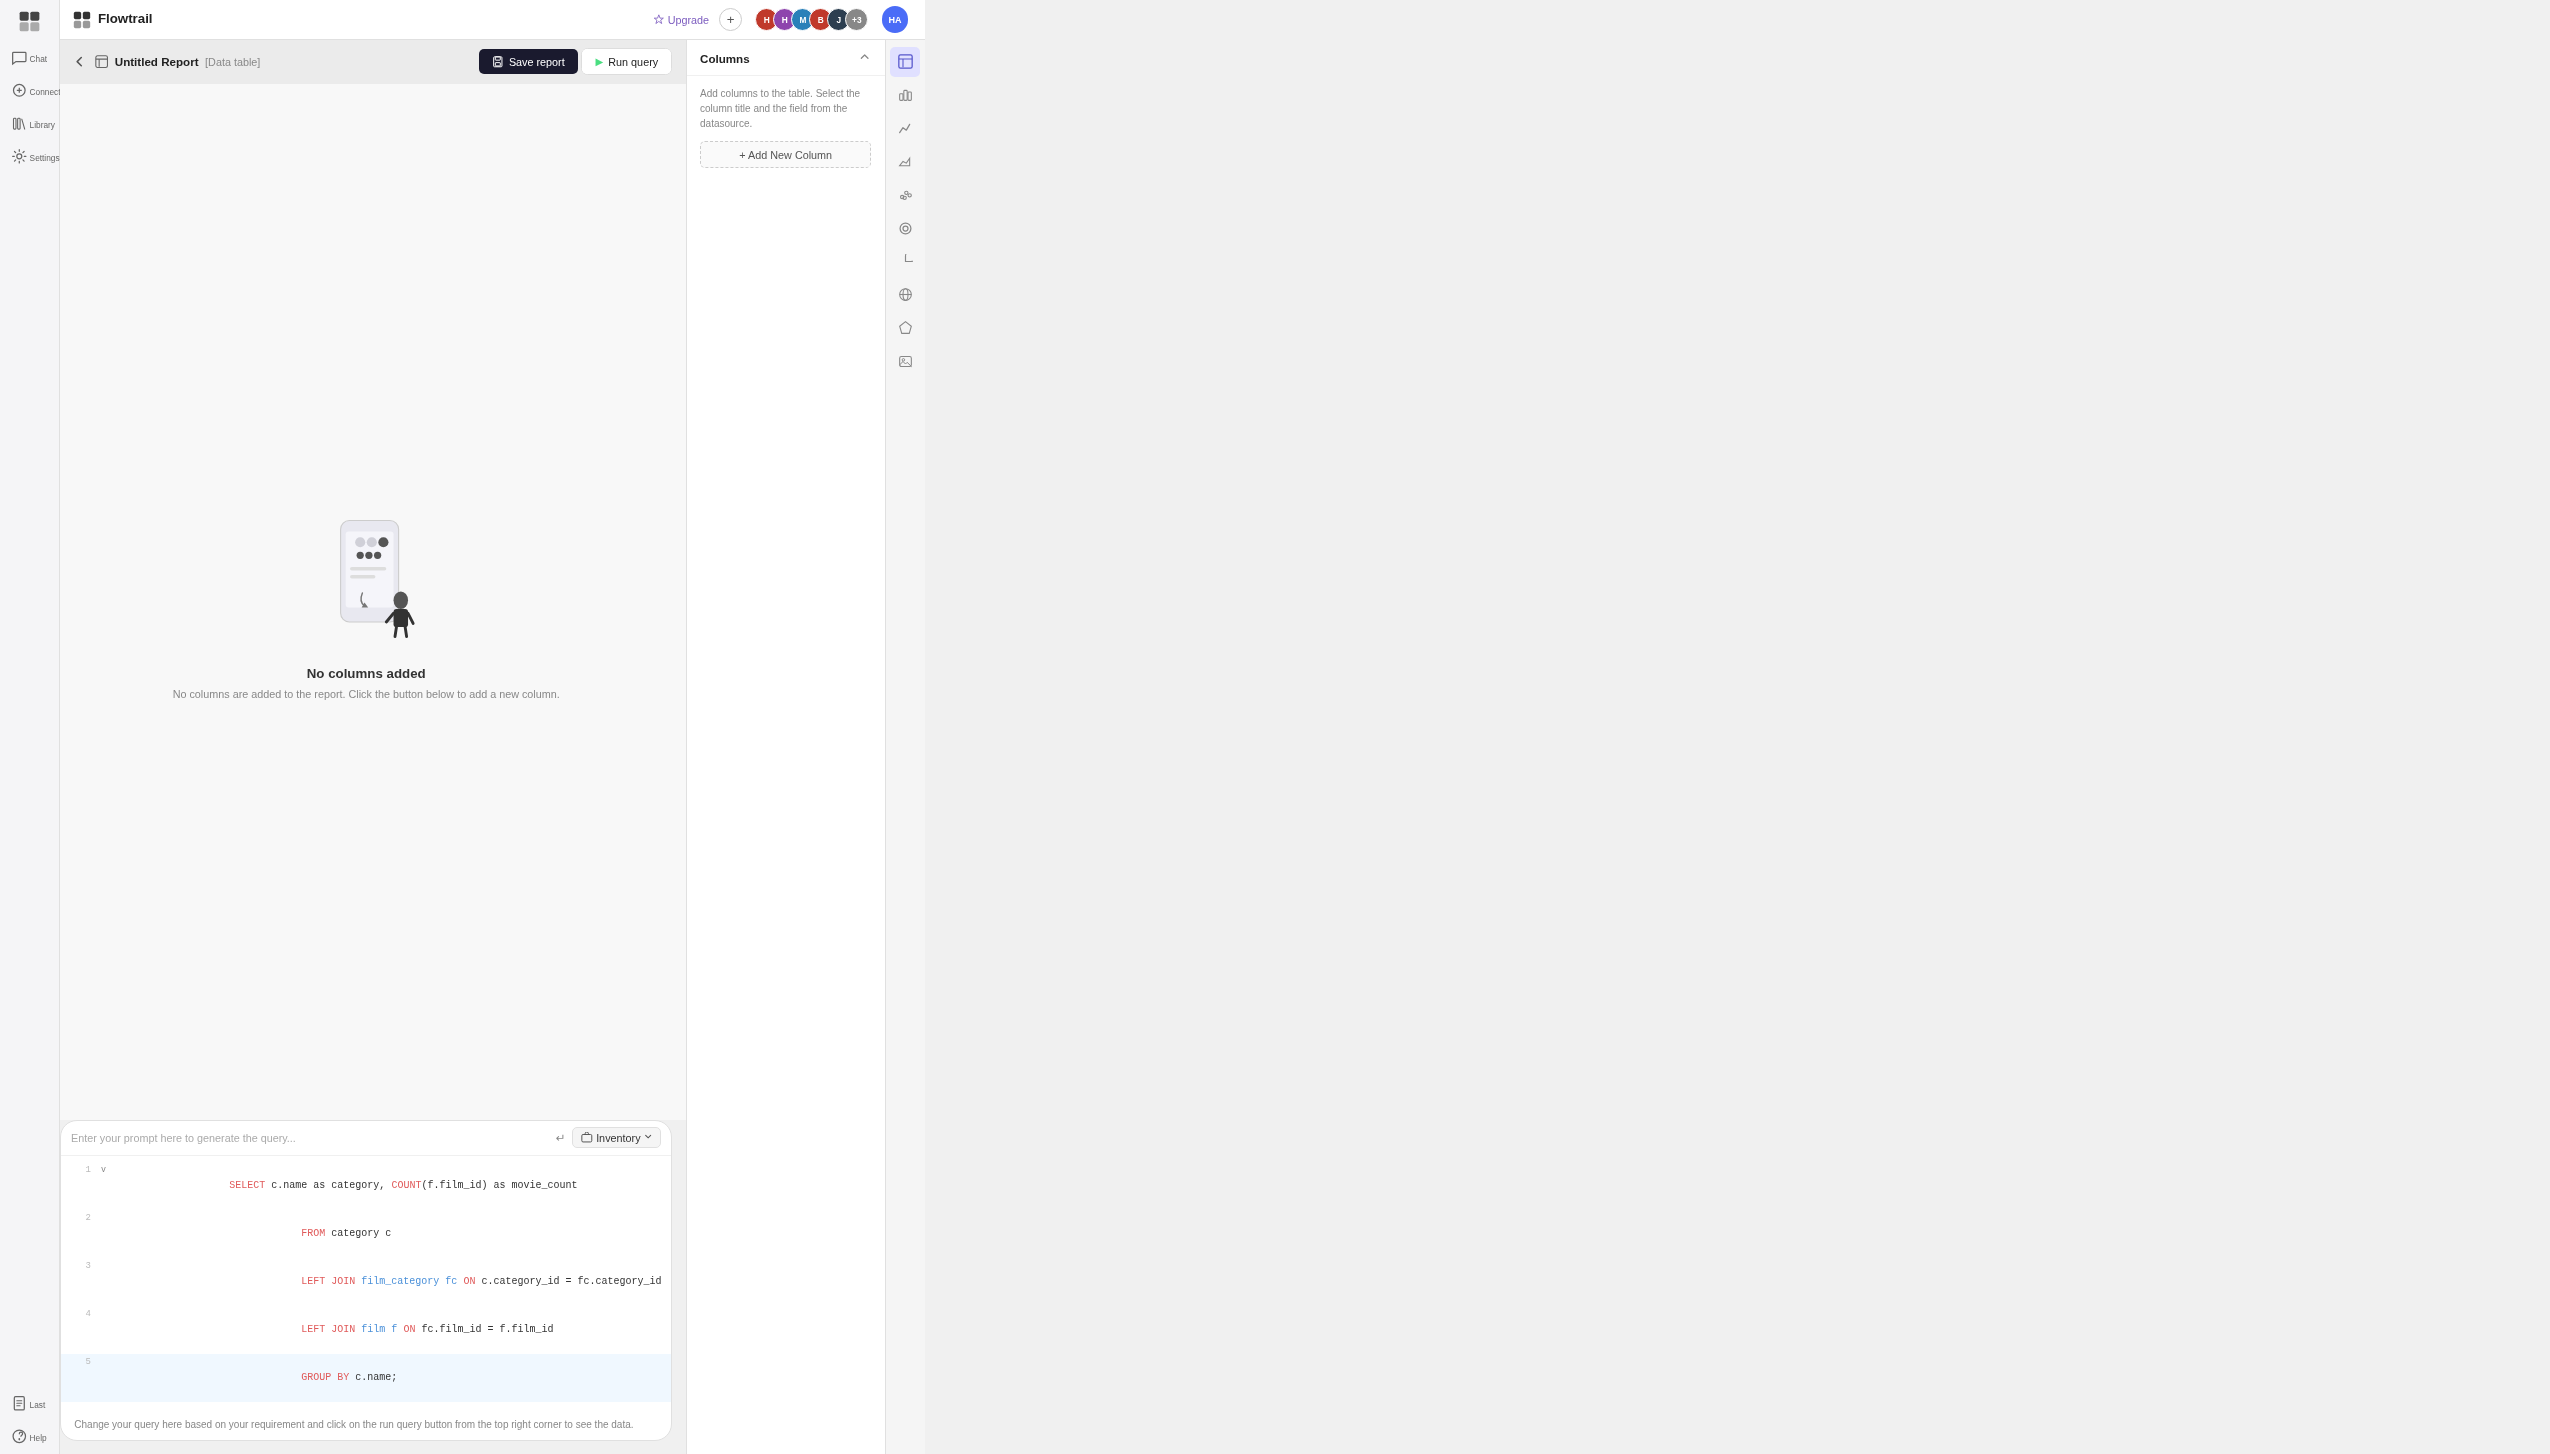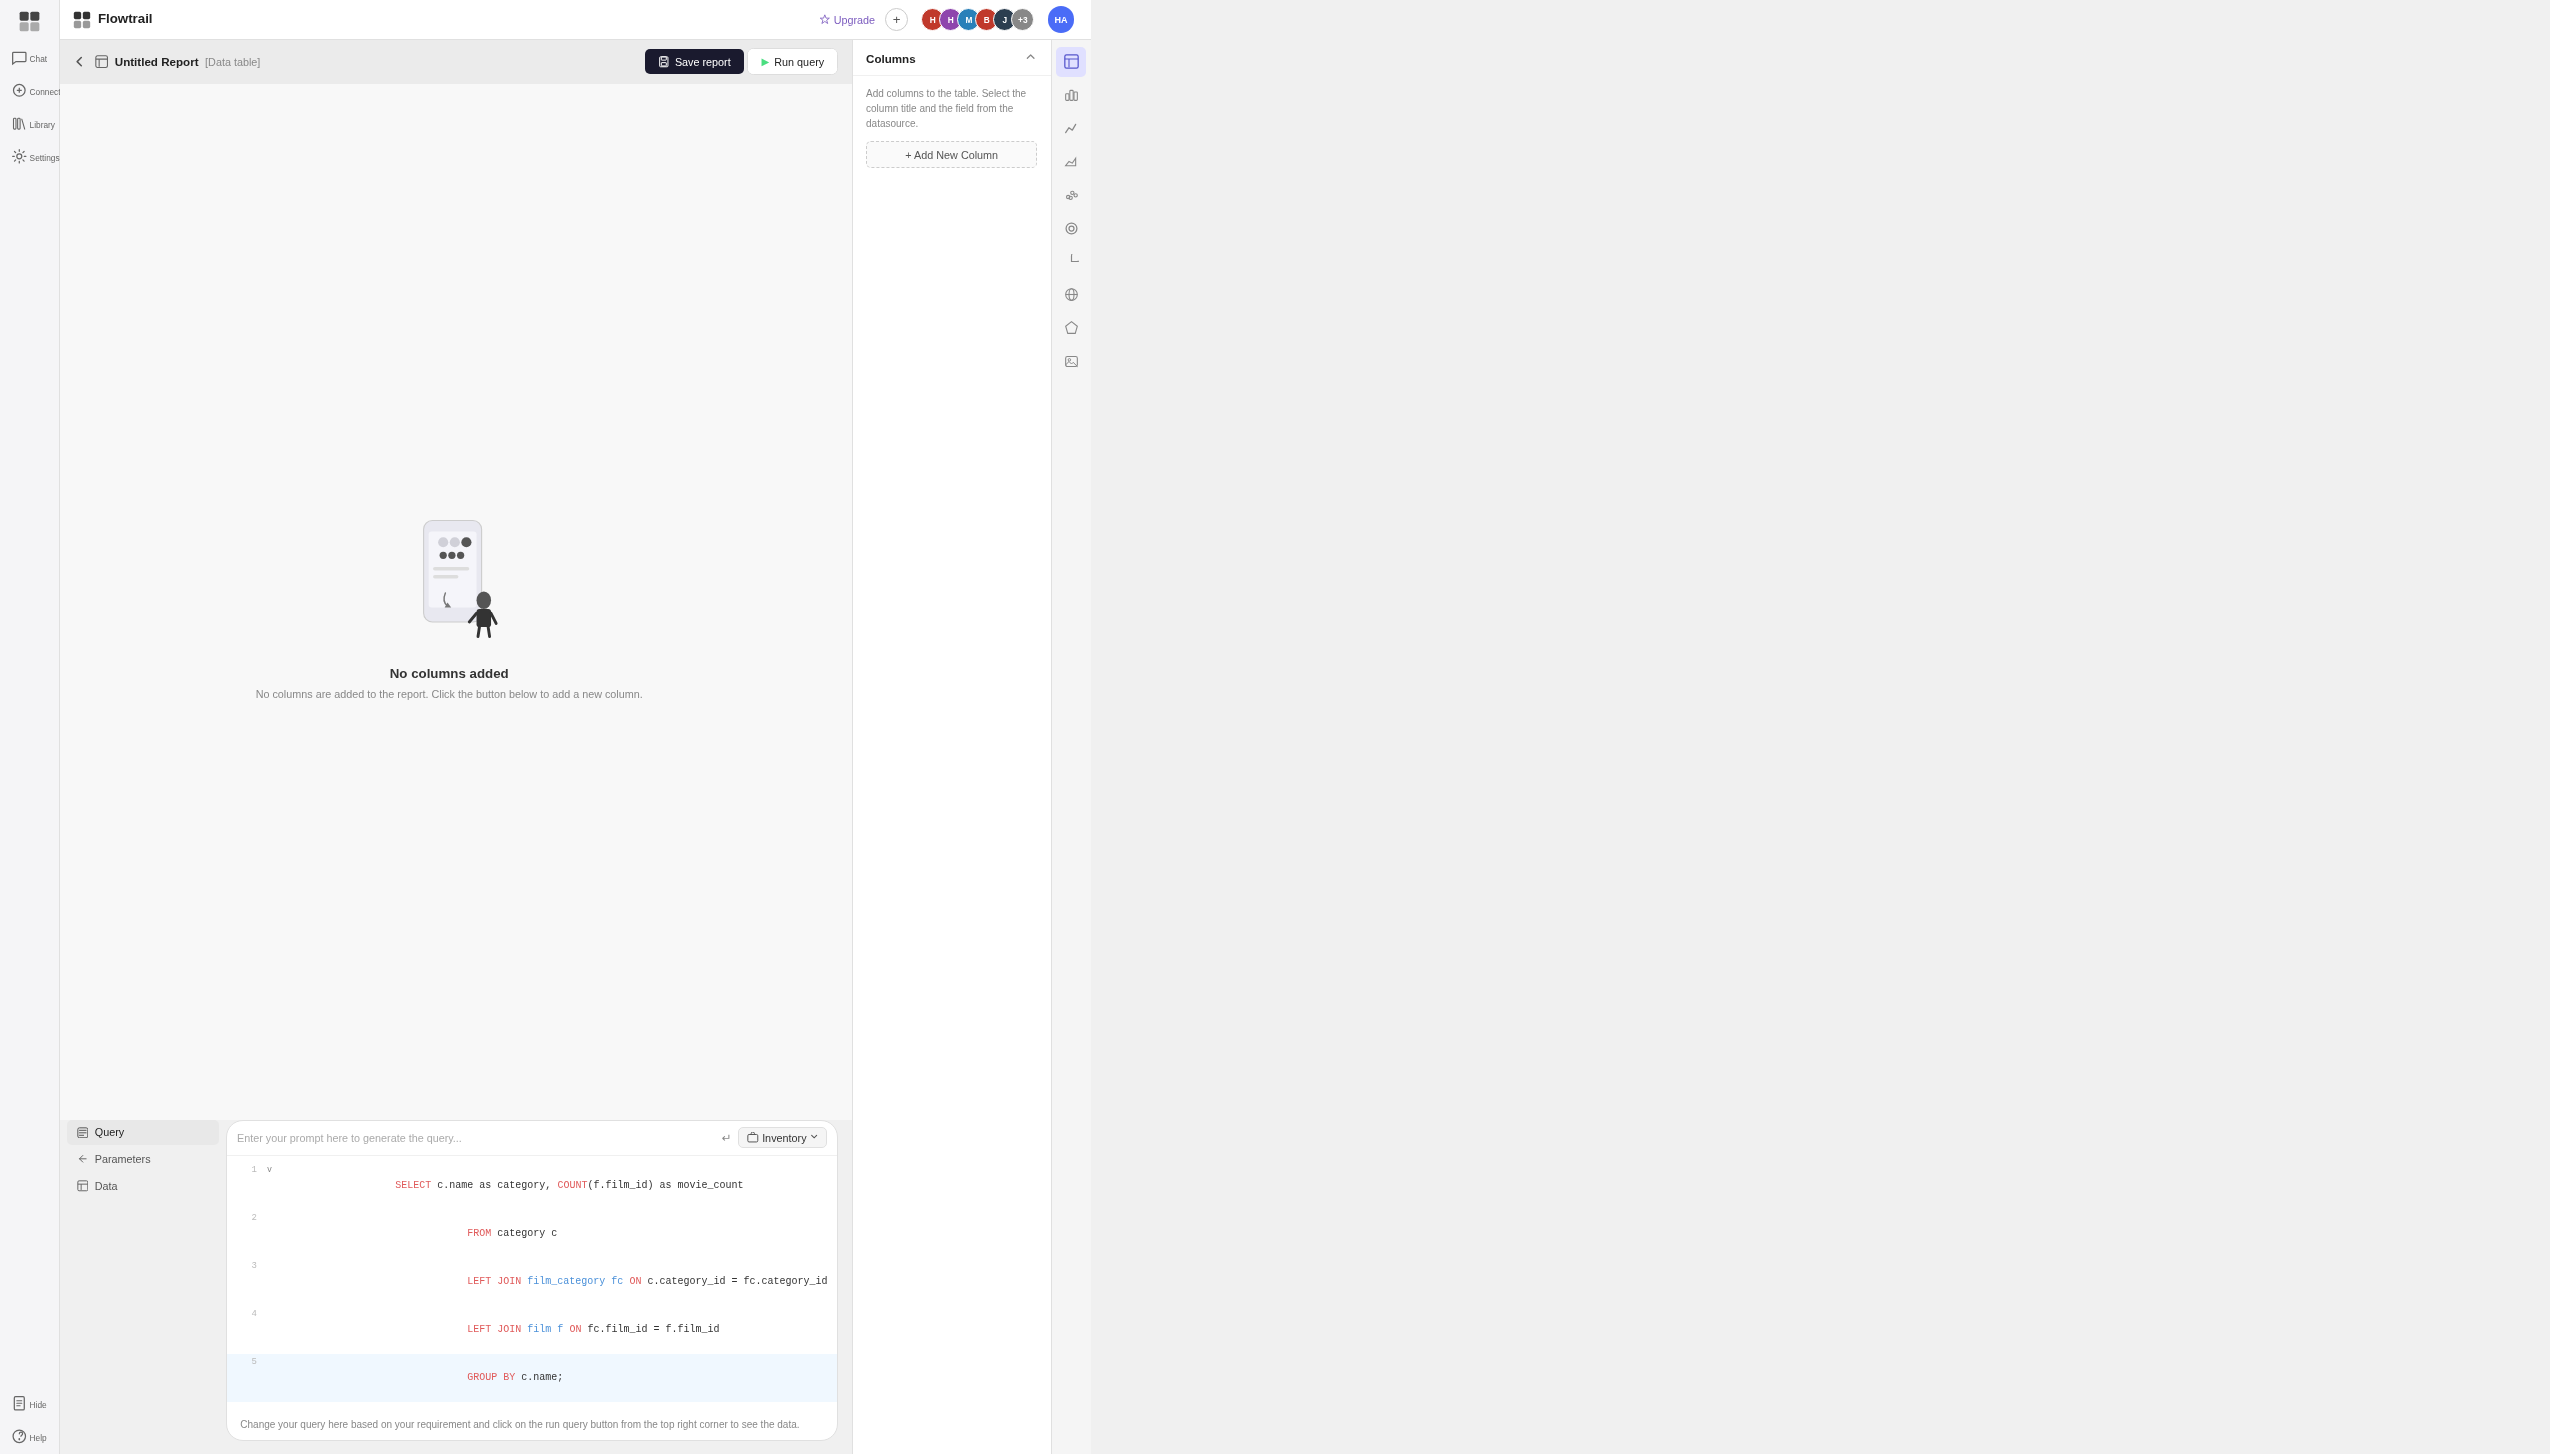"Query" div.dataset-nav { html: <div> <div> <svg> <rect></rect> <path></path> </svg> <span>Query</span> </div> <div> <svg> <path></path> </svg> <span>Parameters</span> </div> <div> <svg> <rect></rect> <path></path> </svg> <span>Data</span> </div> </div> -> none }
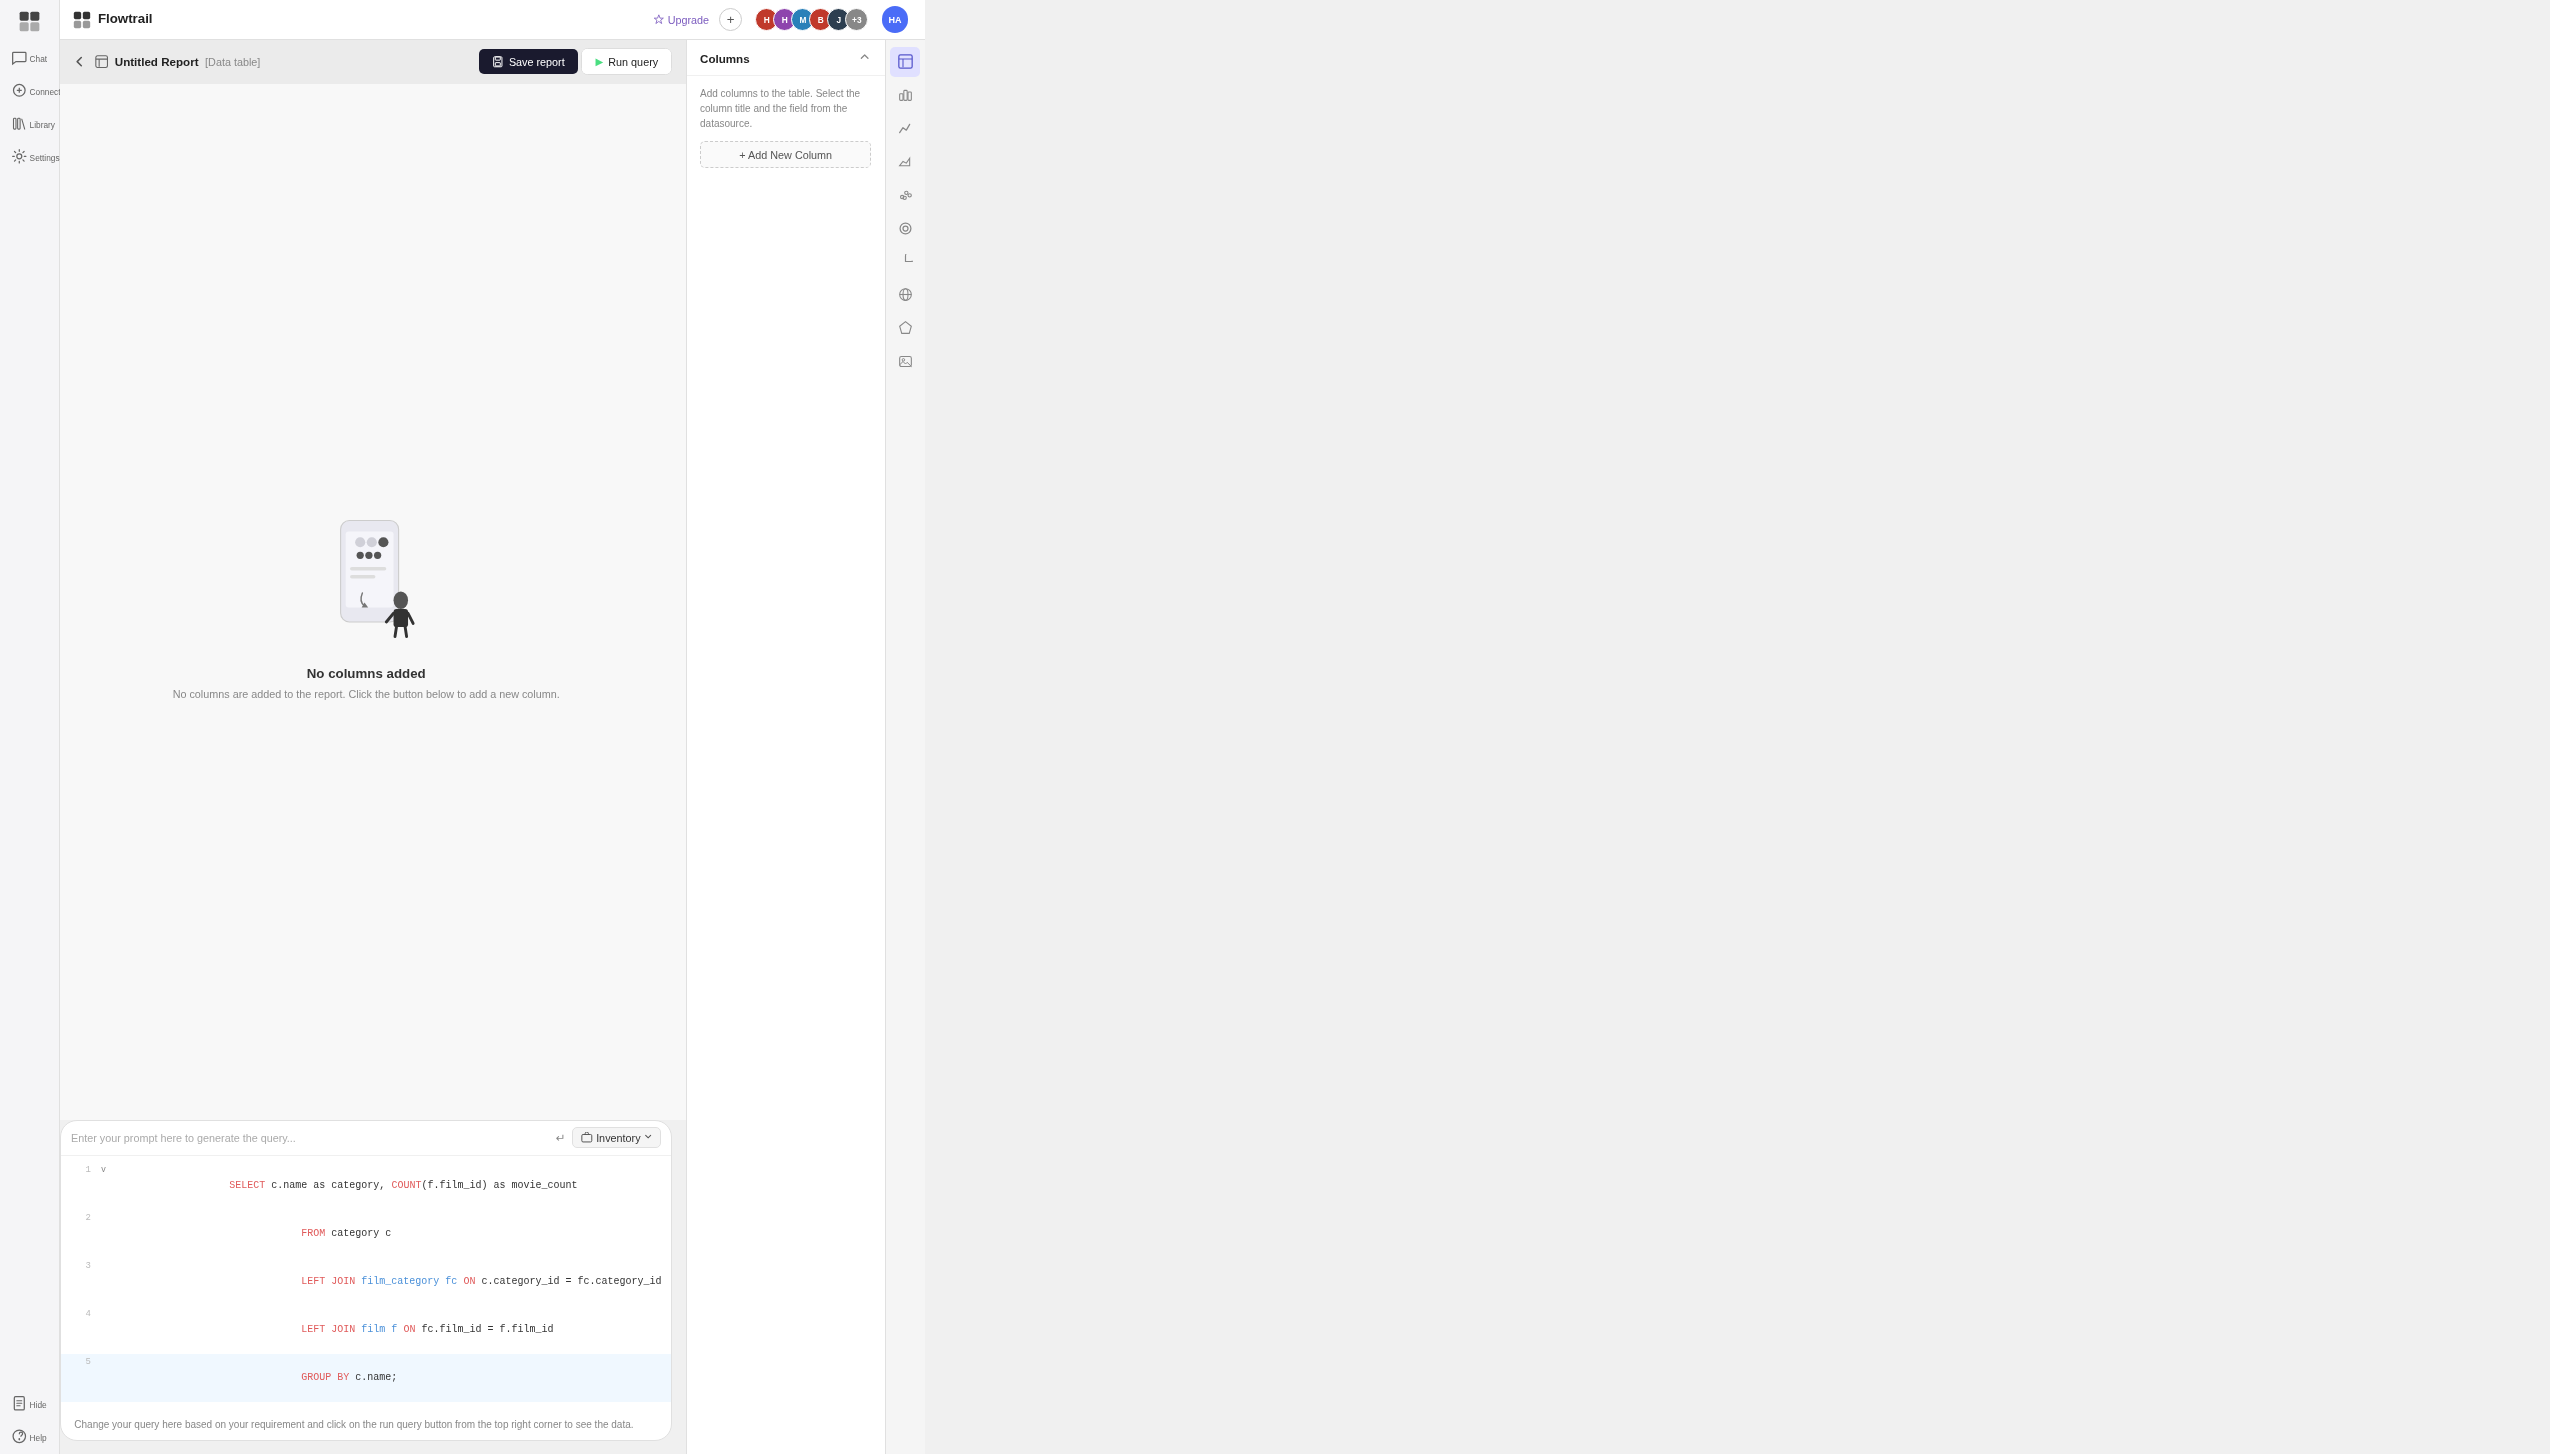"Hide" span.ni-label { text: Hide -> Last }
